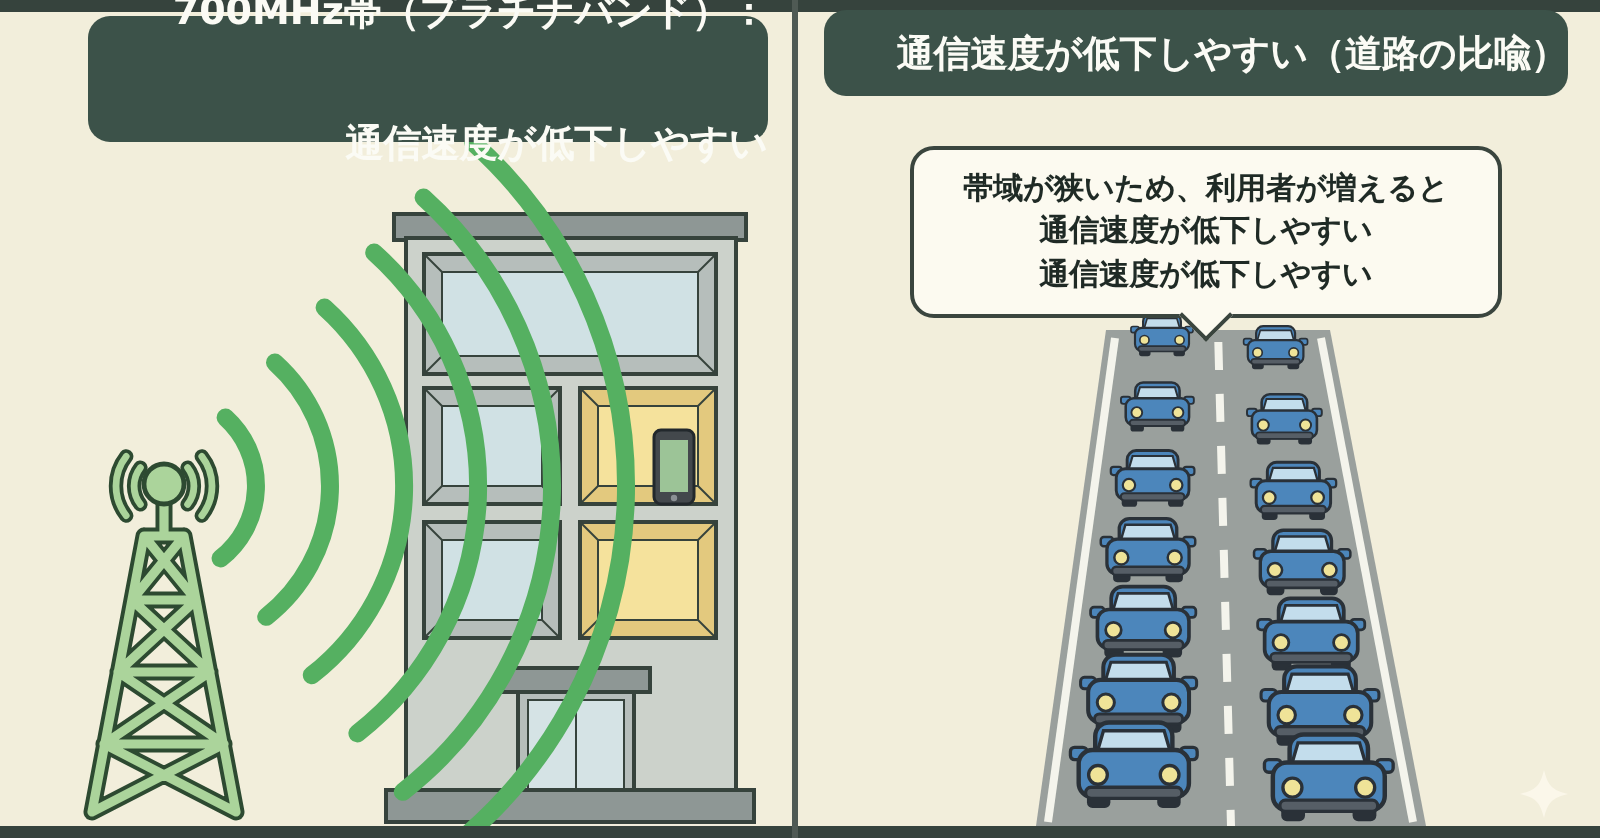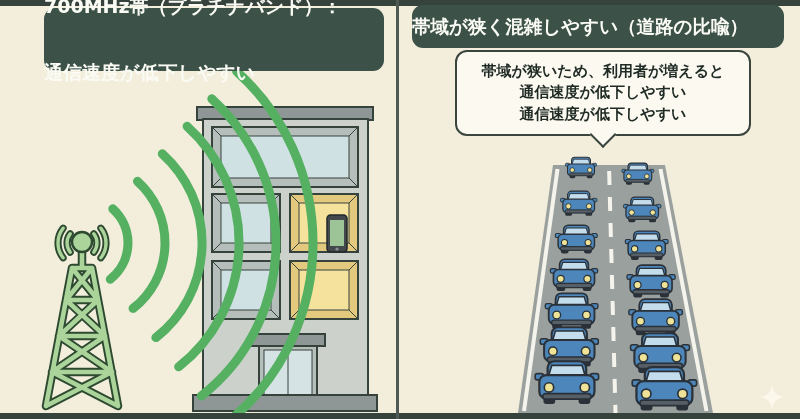"700MHz帯（プラチナバンド）：" .title-box { align-items: flex-start -> flex-end }
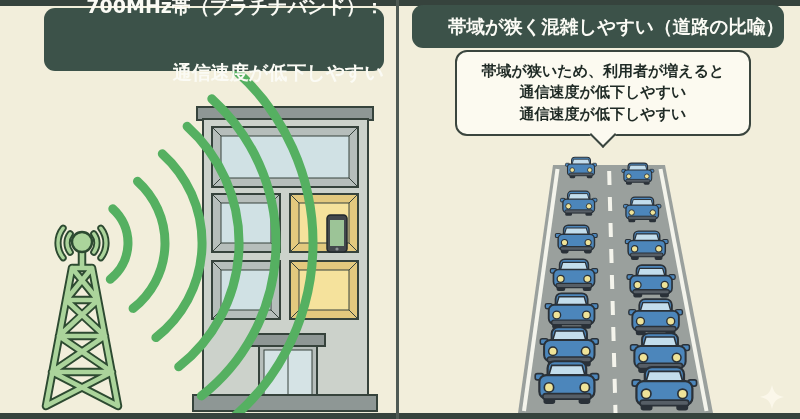"帯域が狭く混雑しやすい（道路の比喩）" span { text: 帯域が狭く混雑 -> 通信速度が低下 }
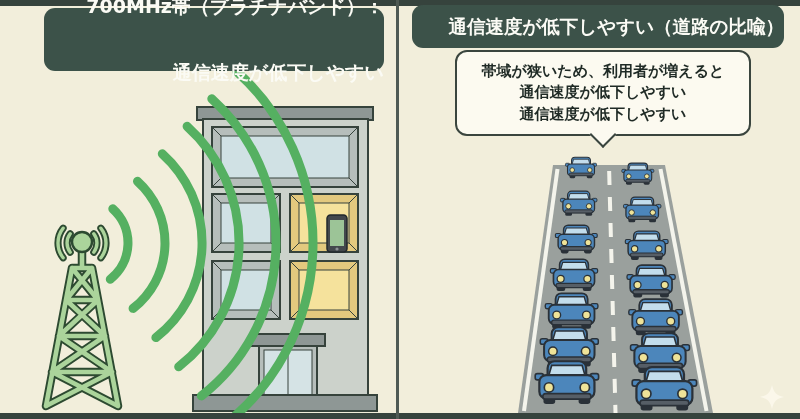"帯域が狭いため、利用者が増えると" #bubble { top: 50px -> 73px }
